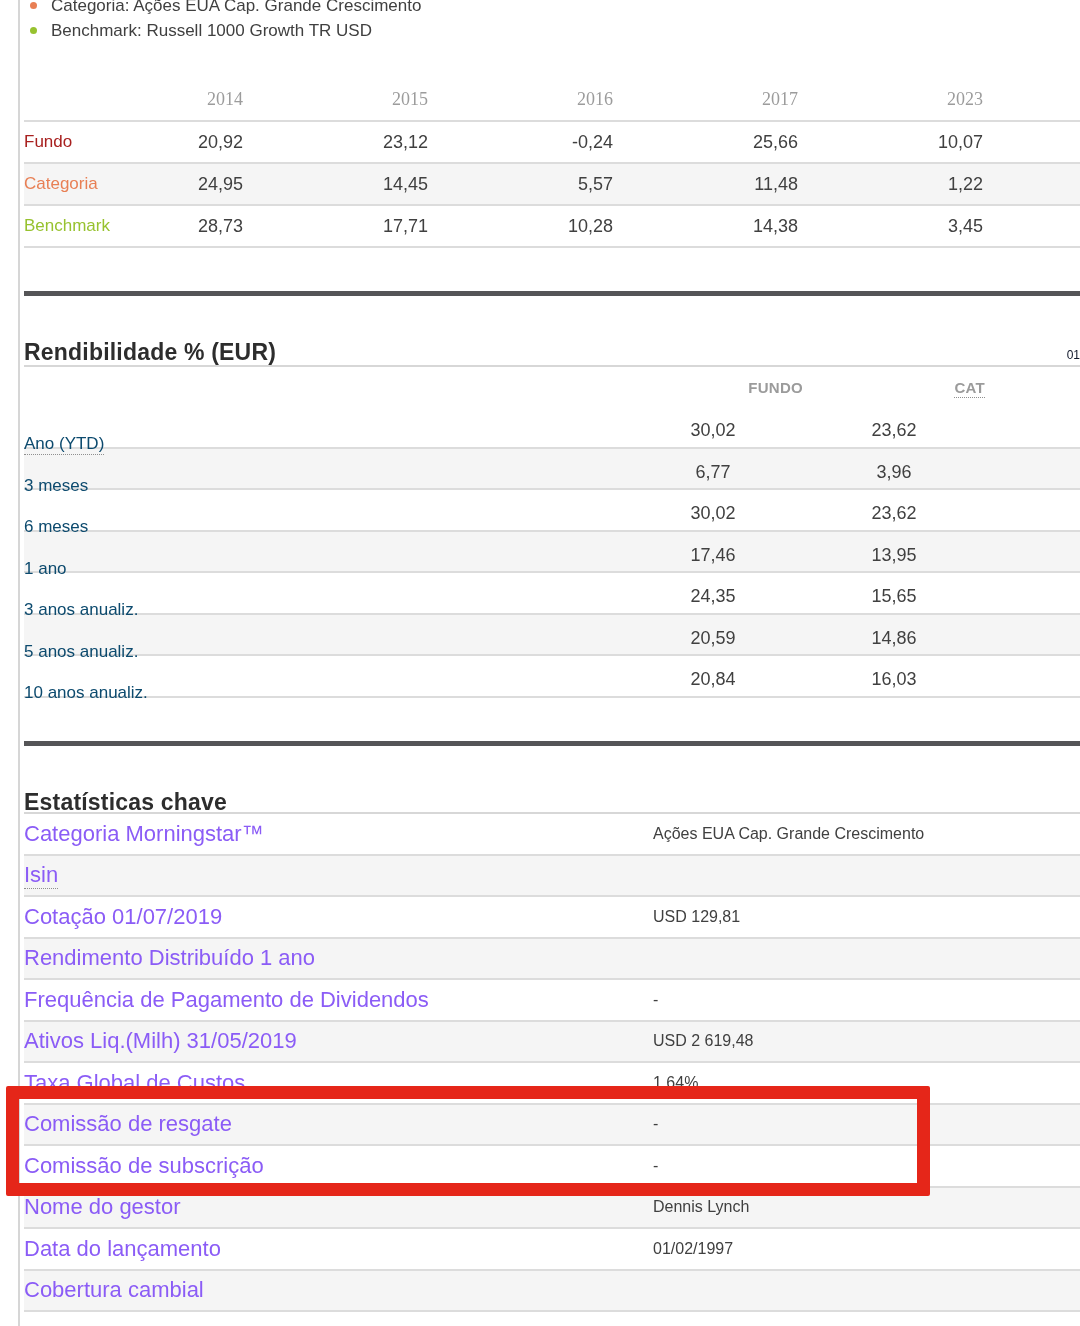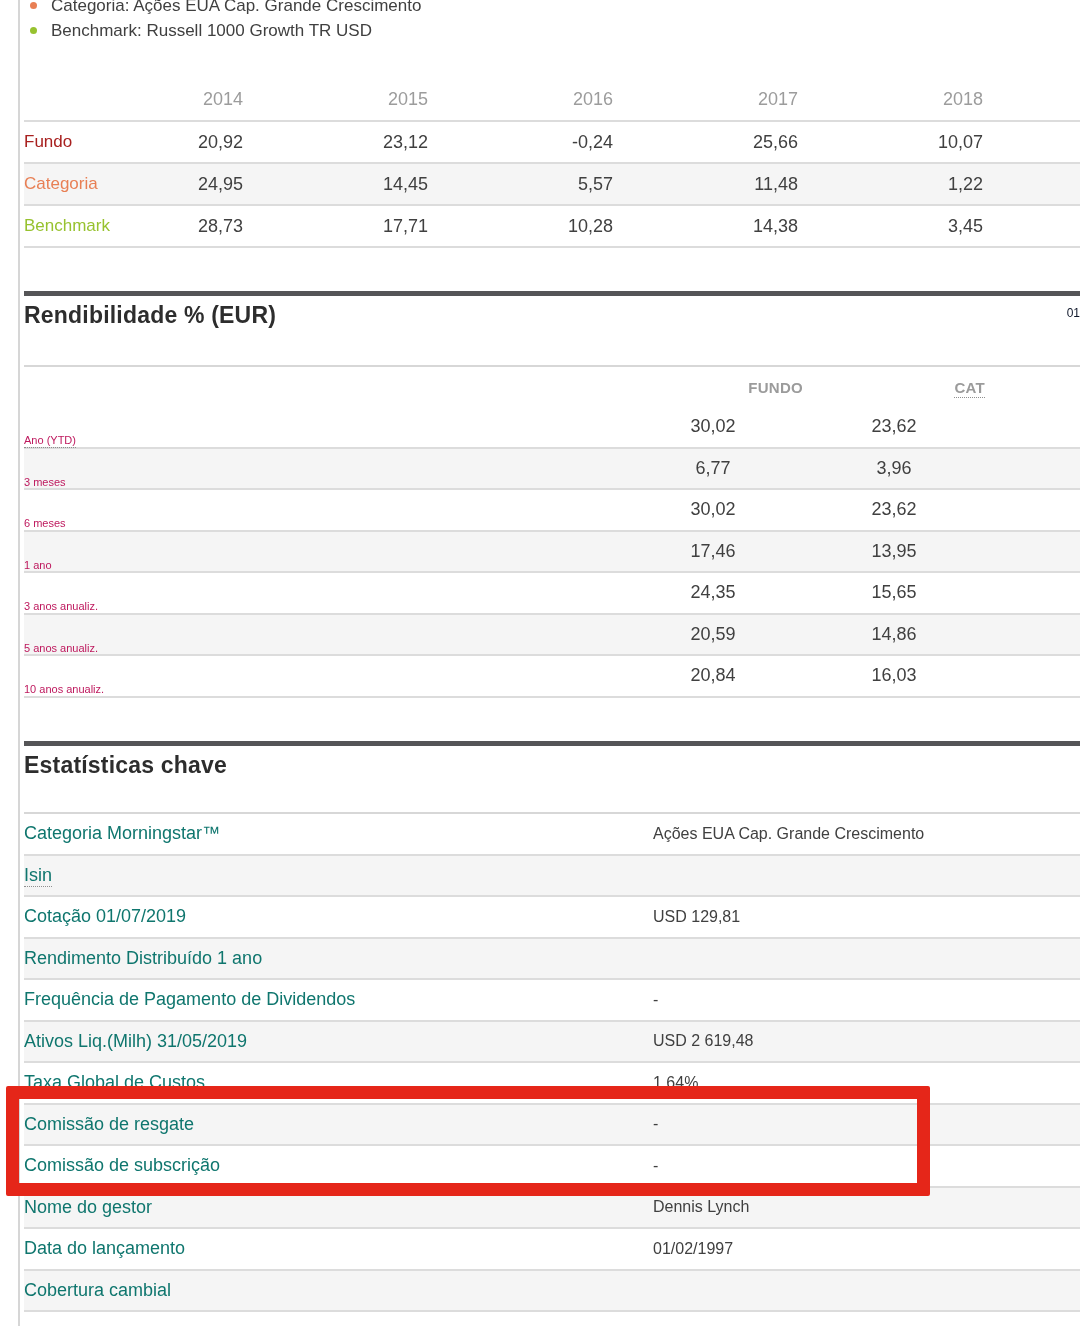"2014" .yheader .ycell { font-family: none -> Liberation Serif, serif }
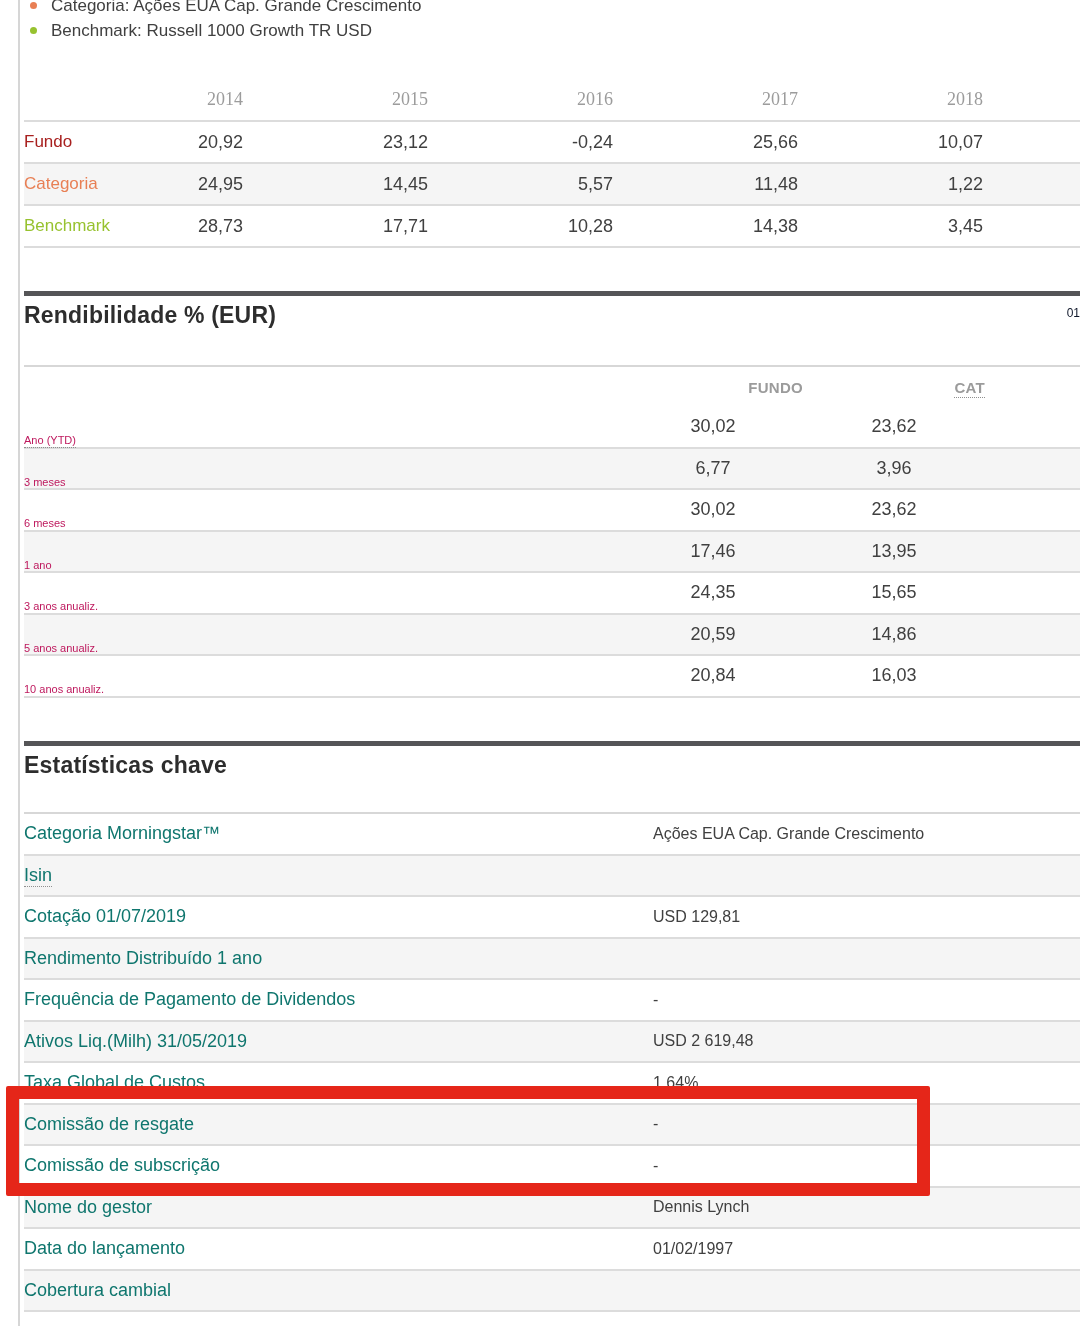"2018" div.ycell { text: 2018 -> 2023 }
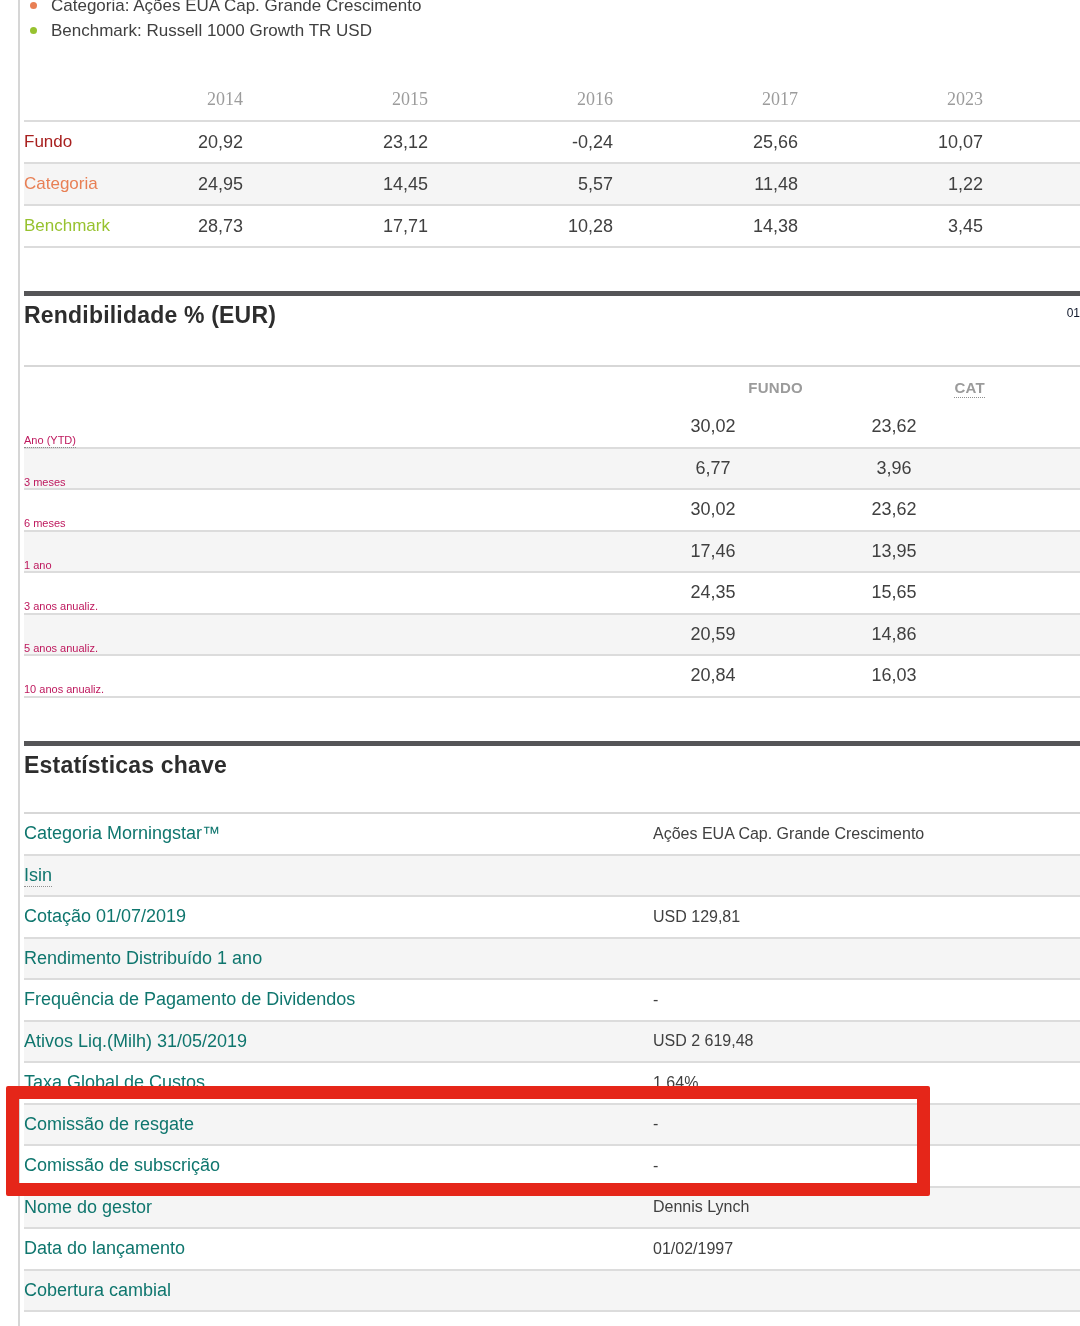"Rendibilidade % (EUR)" .sec-title { align-items: flex-start -> center; margin-top: none -> 37px }
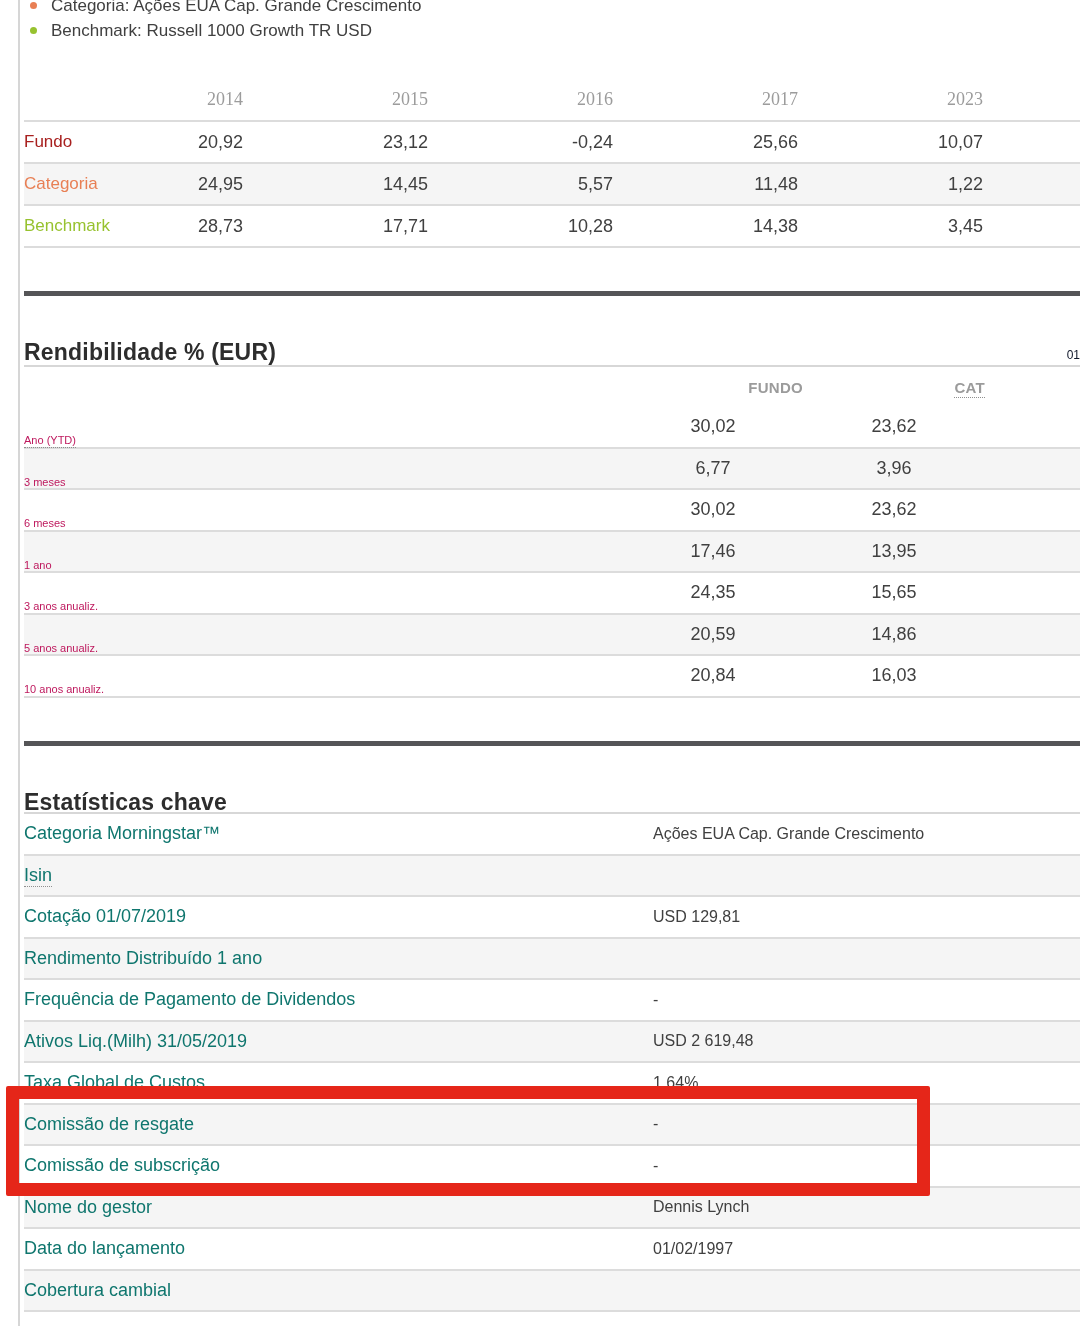"Ano (YTD)" .rrow .rl { color: #be185d -> #0c4a6e; font-size: 11px -> 17px }
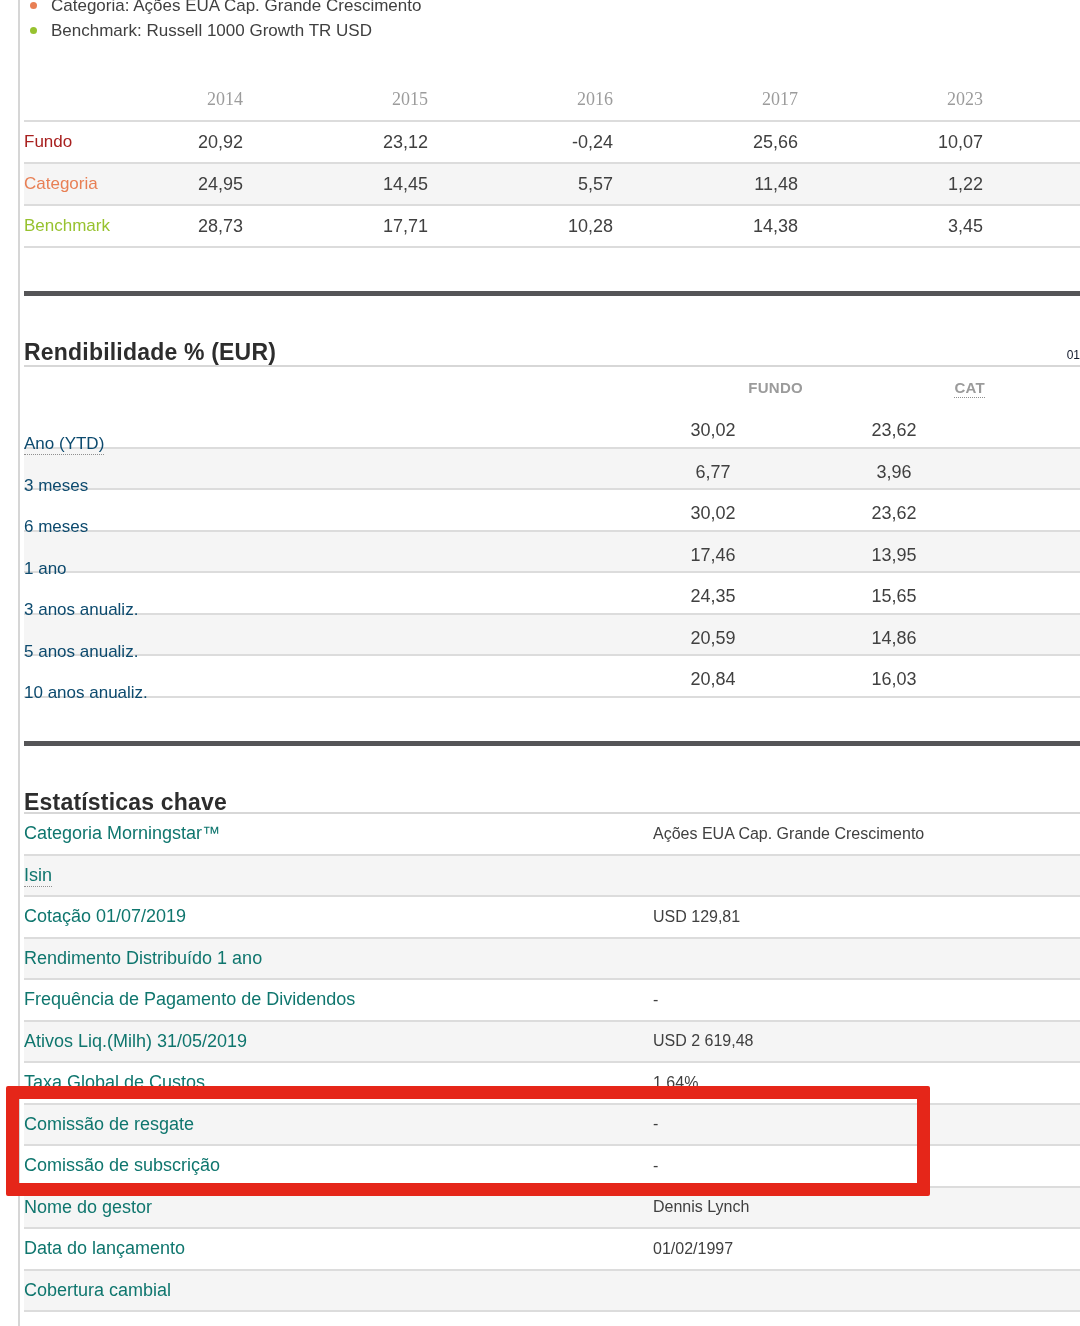"Categoria Morningstar™" .srow .sl { color: #0f766e -> #8b5cf6; font-size: 18px -> 22px }
